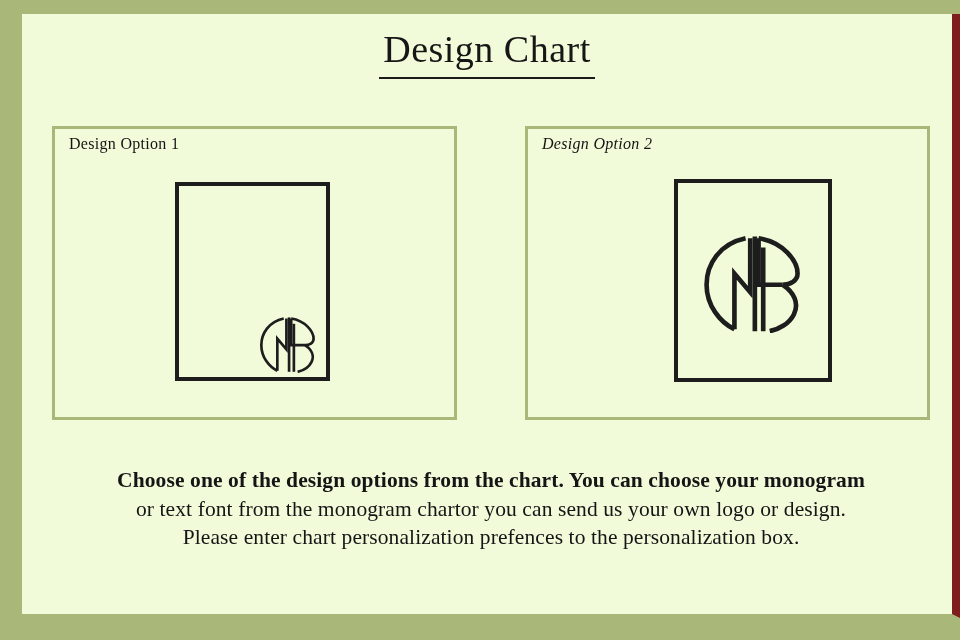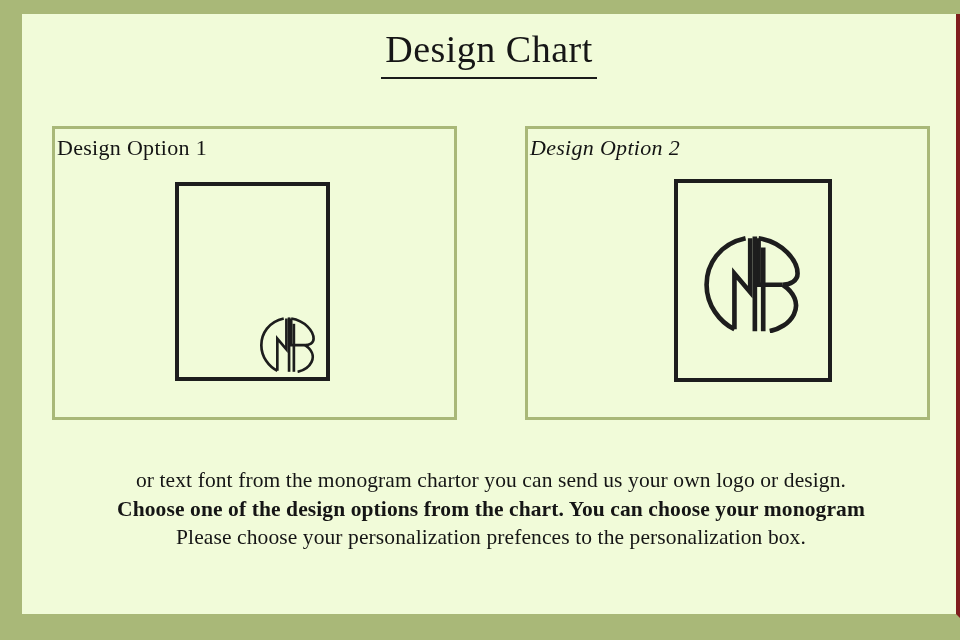"Design Chart" #card { border-right: 4px solid #7f1d1d -> 8px solid #7f1d1d }
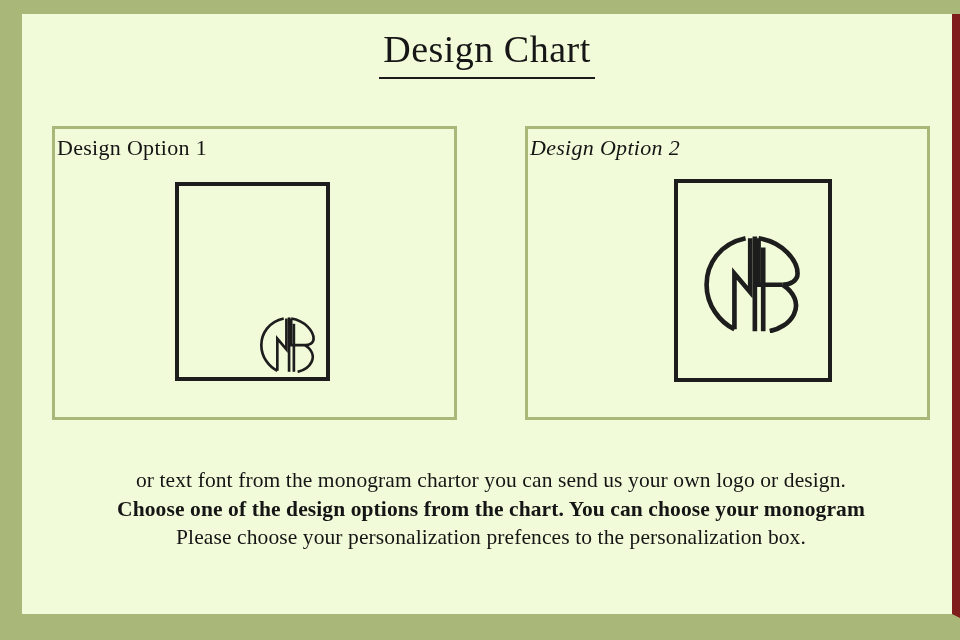"Design Option 1" .option-label { font-size: 22px -> 16px; left: 2px -> 14px }
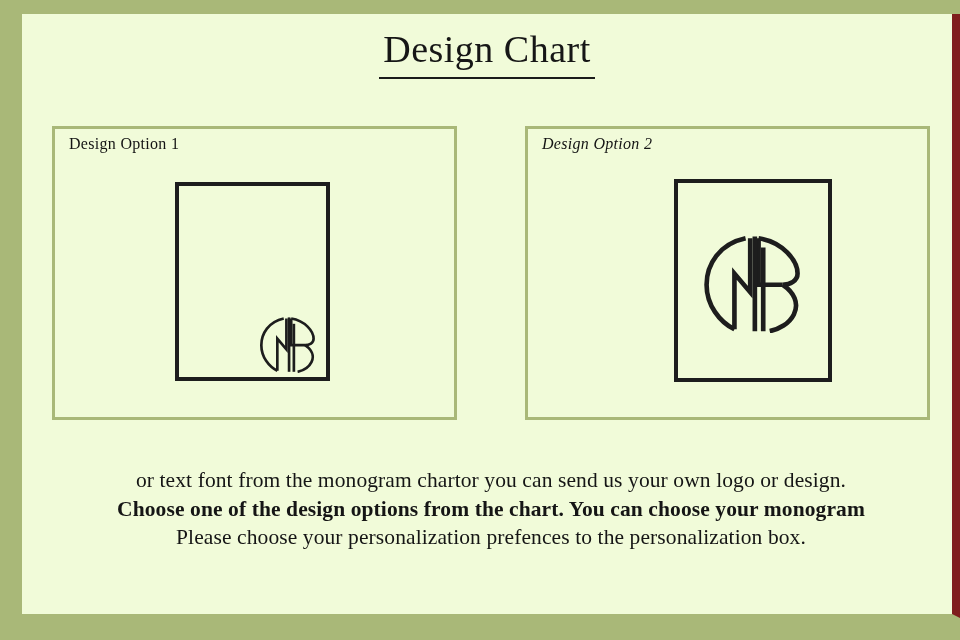"or text font from the" span.line { order: before "Choose one of the design" -> after "Choose one of the design" }
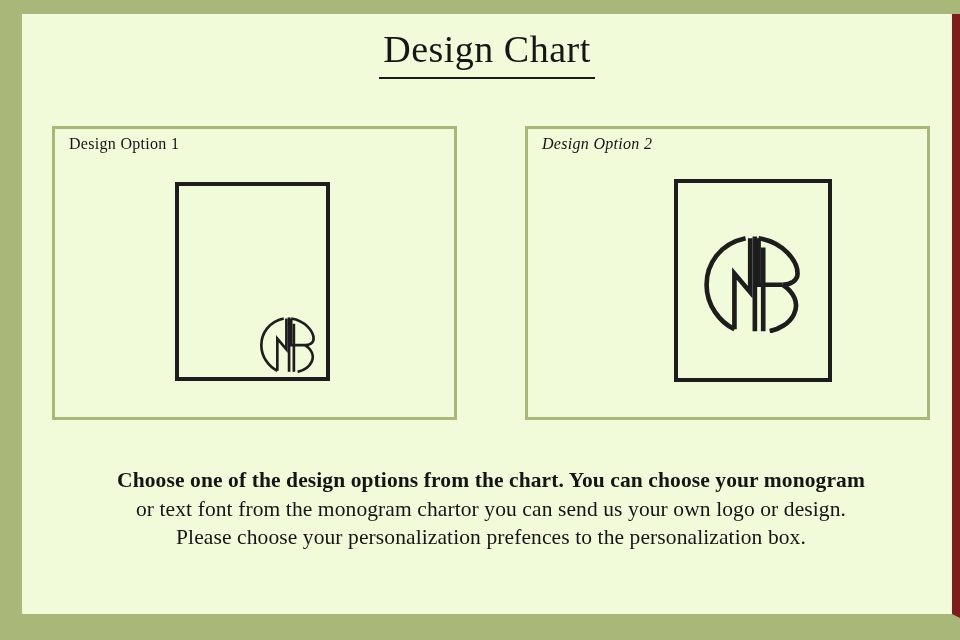"Please choose your personalization" span.line { text: choose your -> enter chart }
